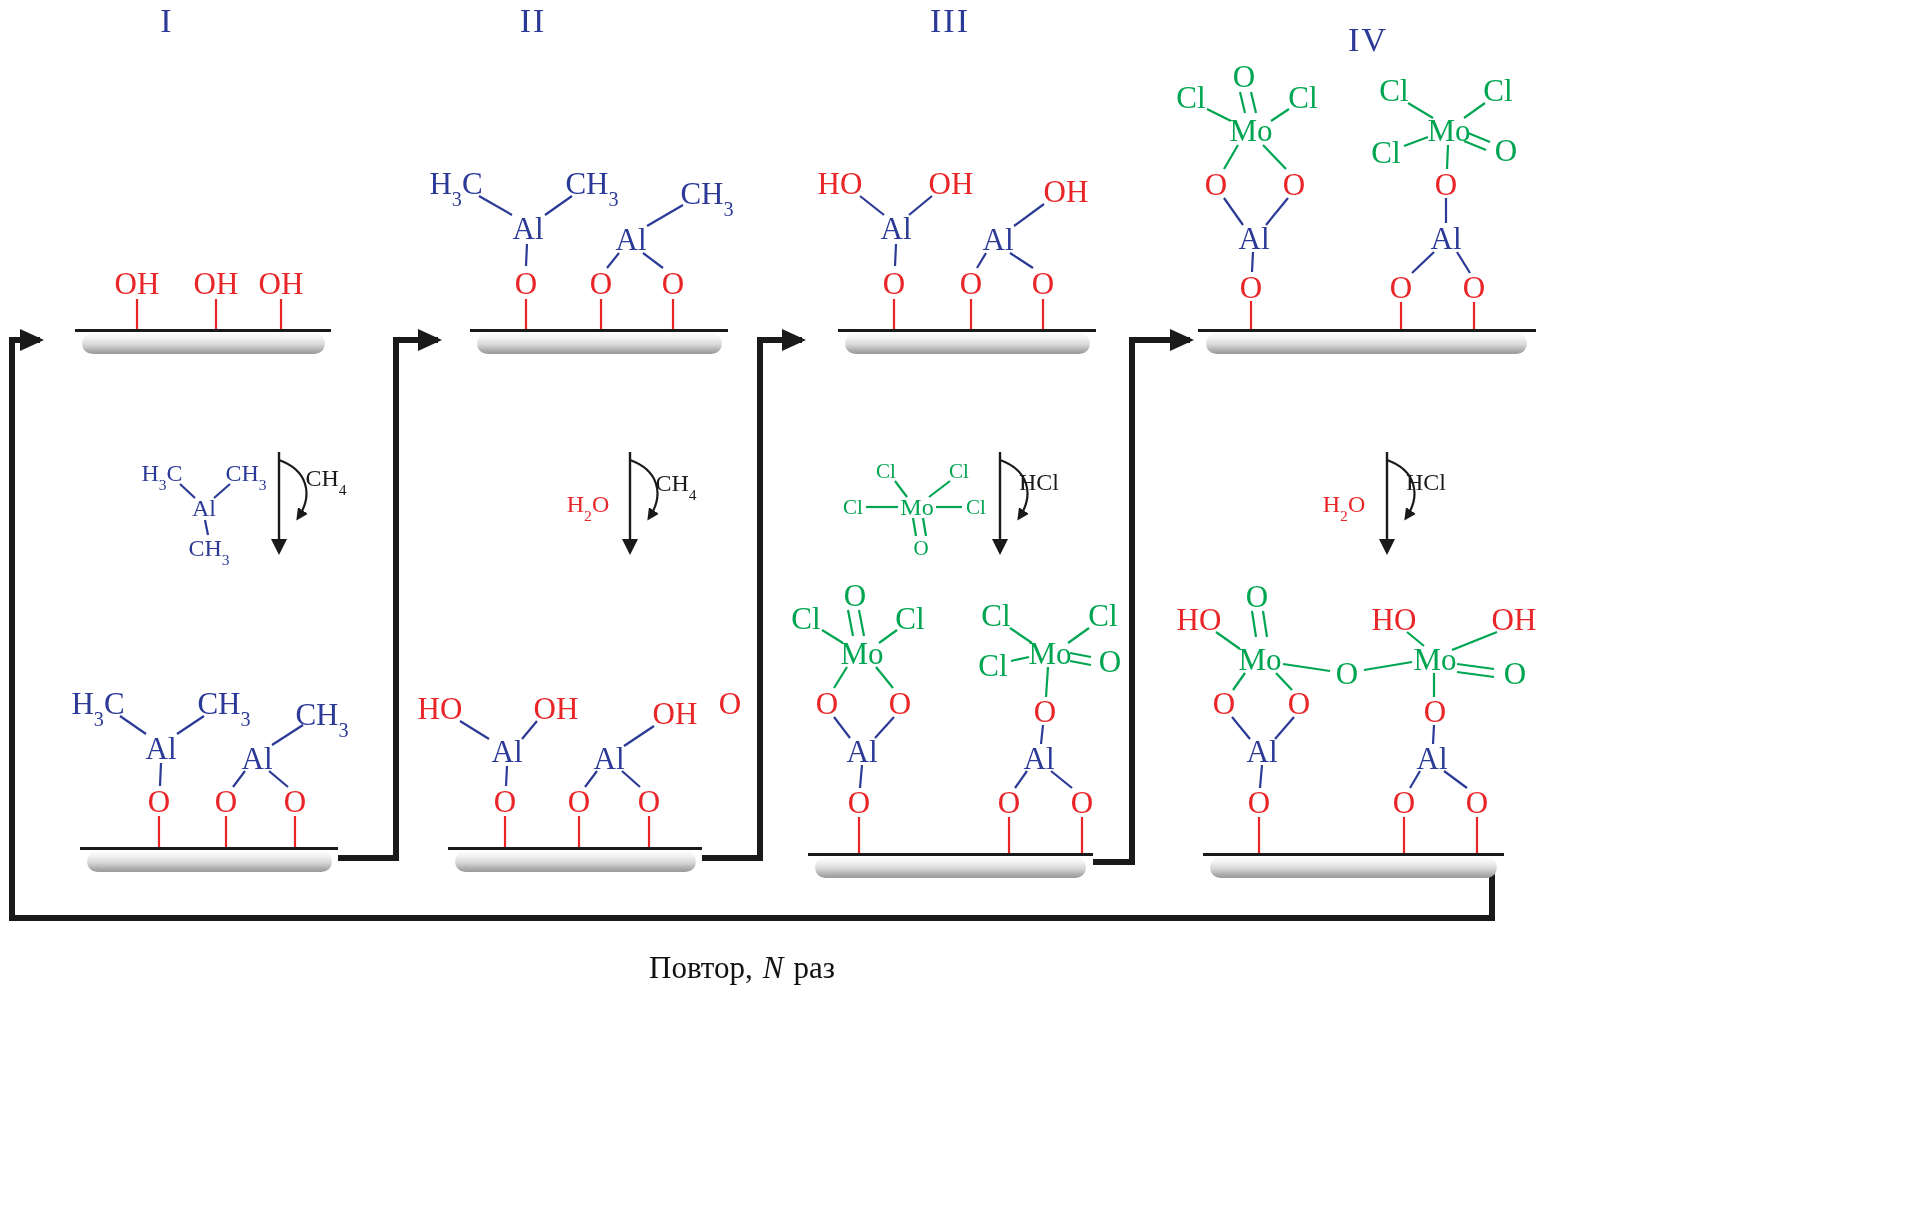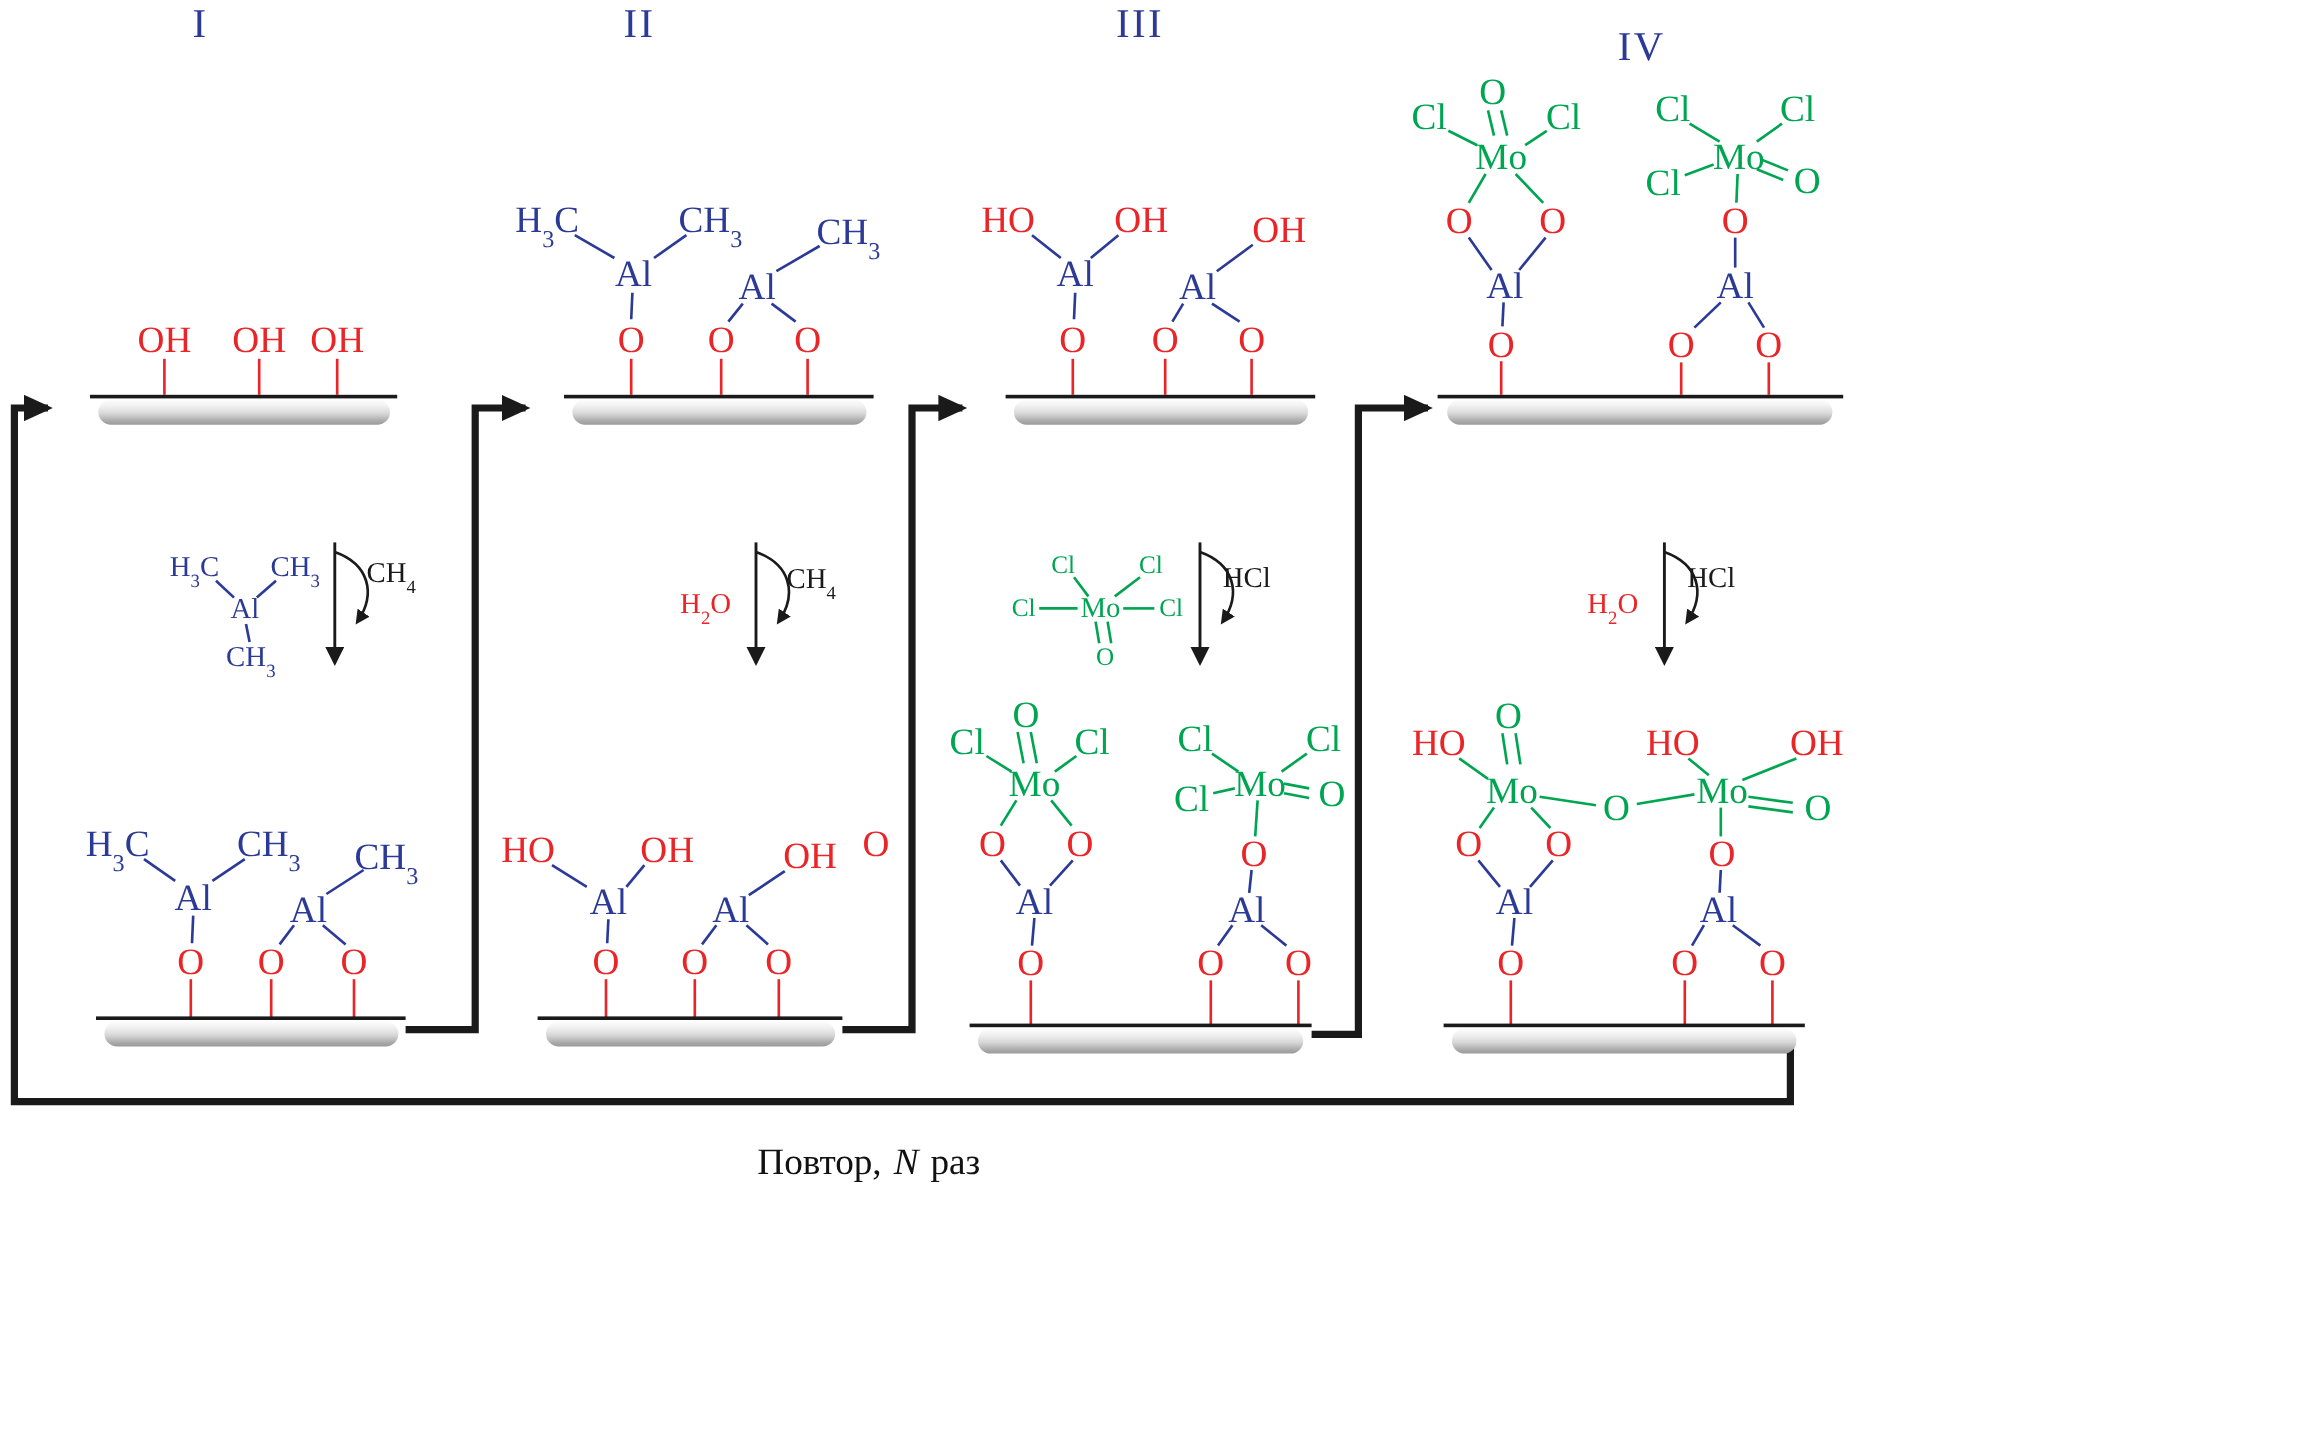"Повтор, N раз" div.footer { left: 724px -> 742px }
